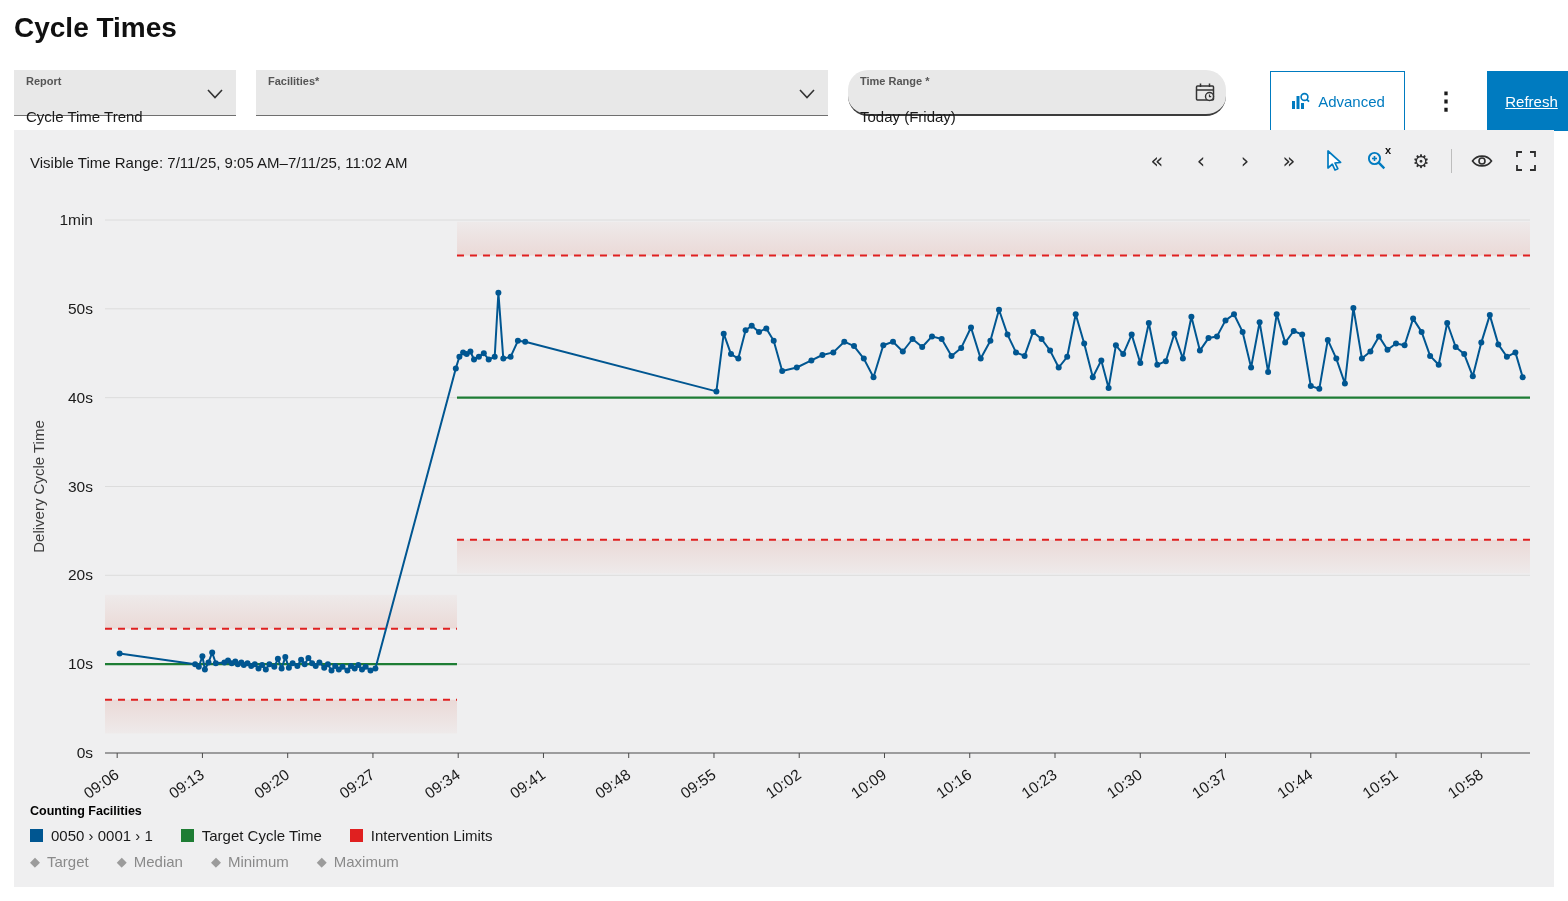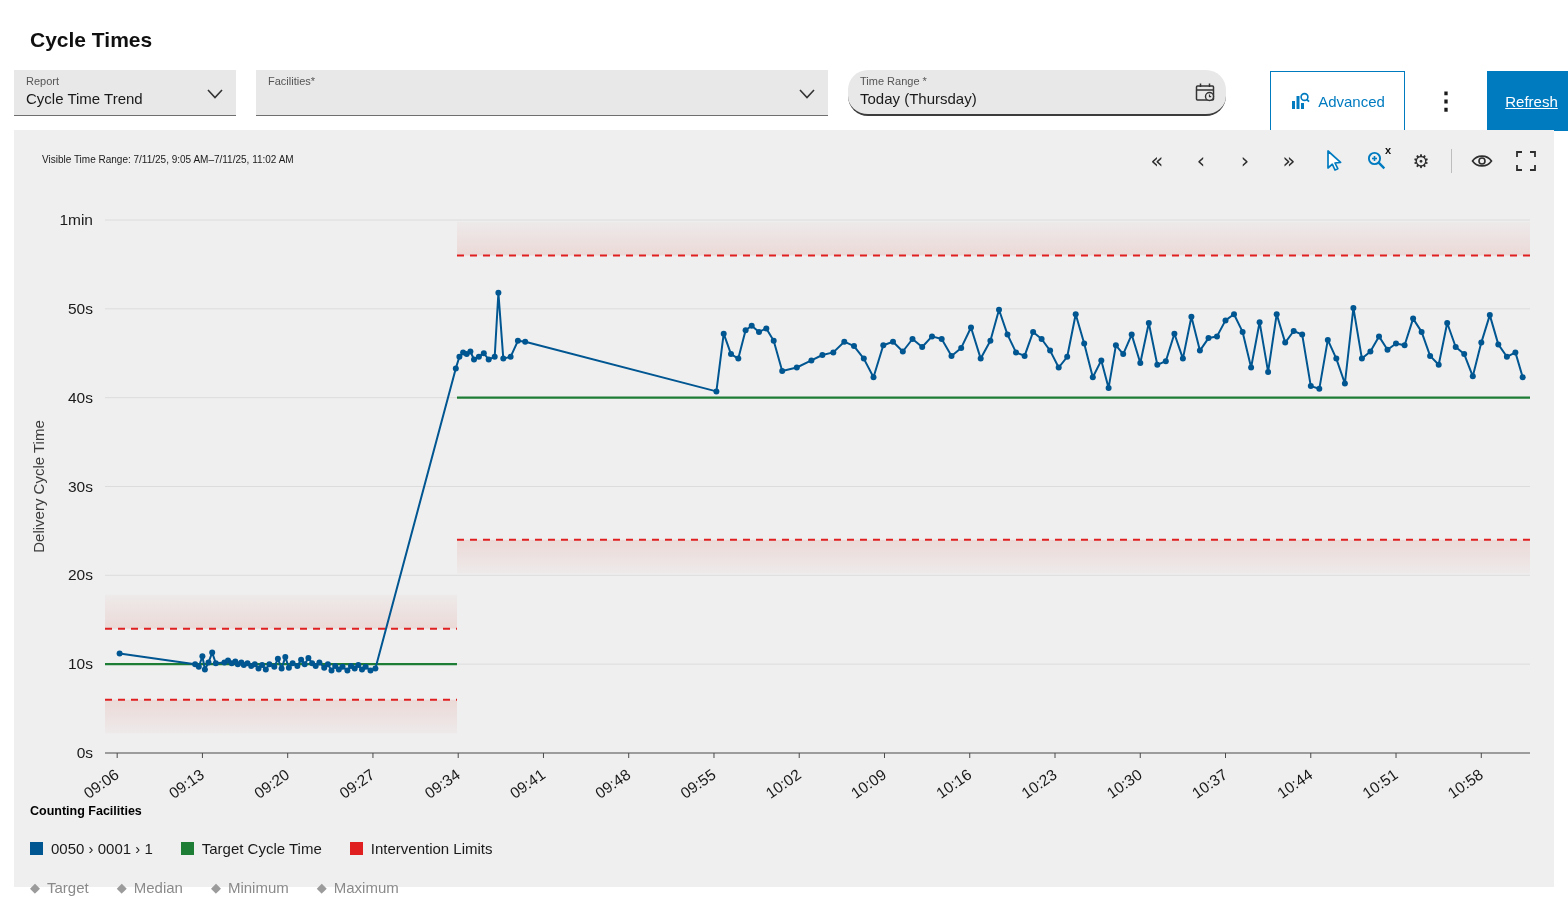"Cycle Times" h1 { font-size: 21px -> 28px; margin: 16px -> 0 }
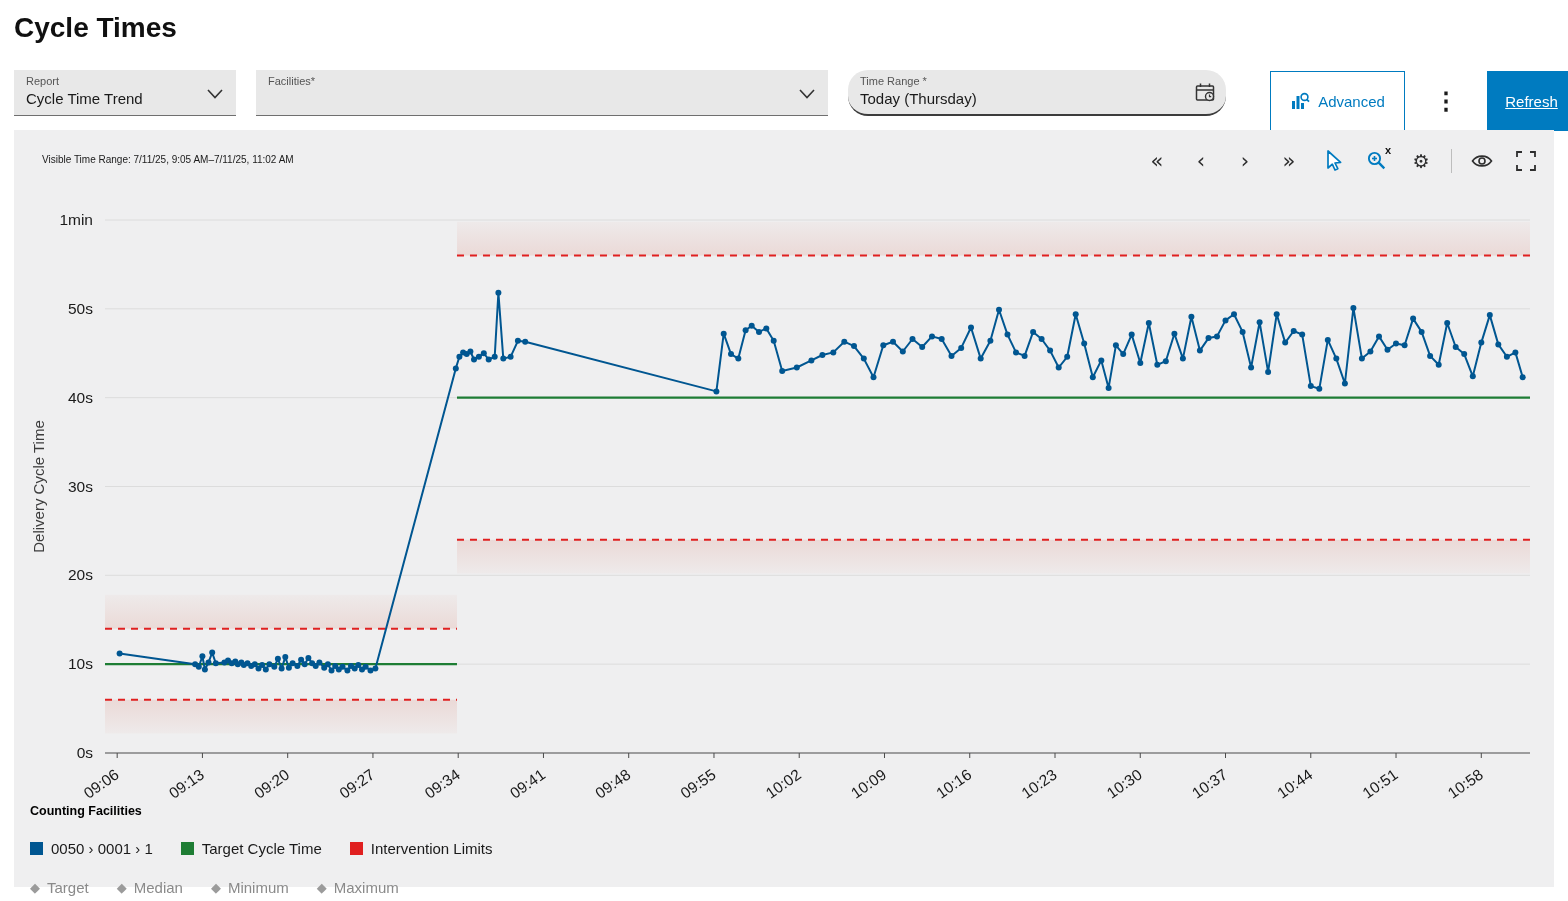"Report" .f-label { font-weight: none -> bold }
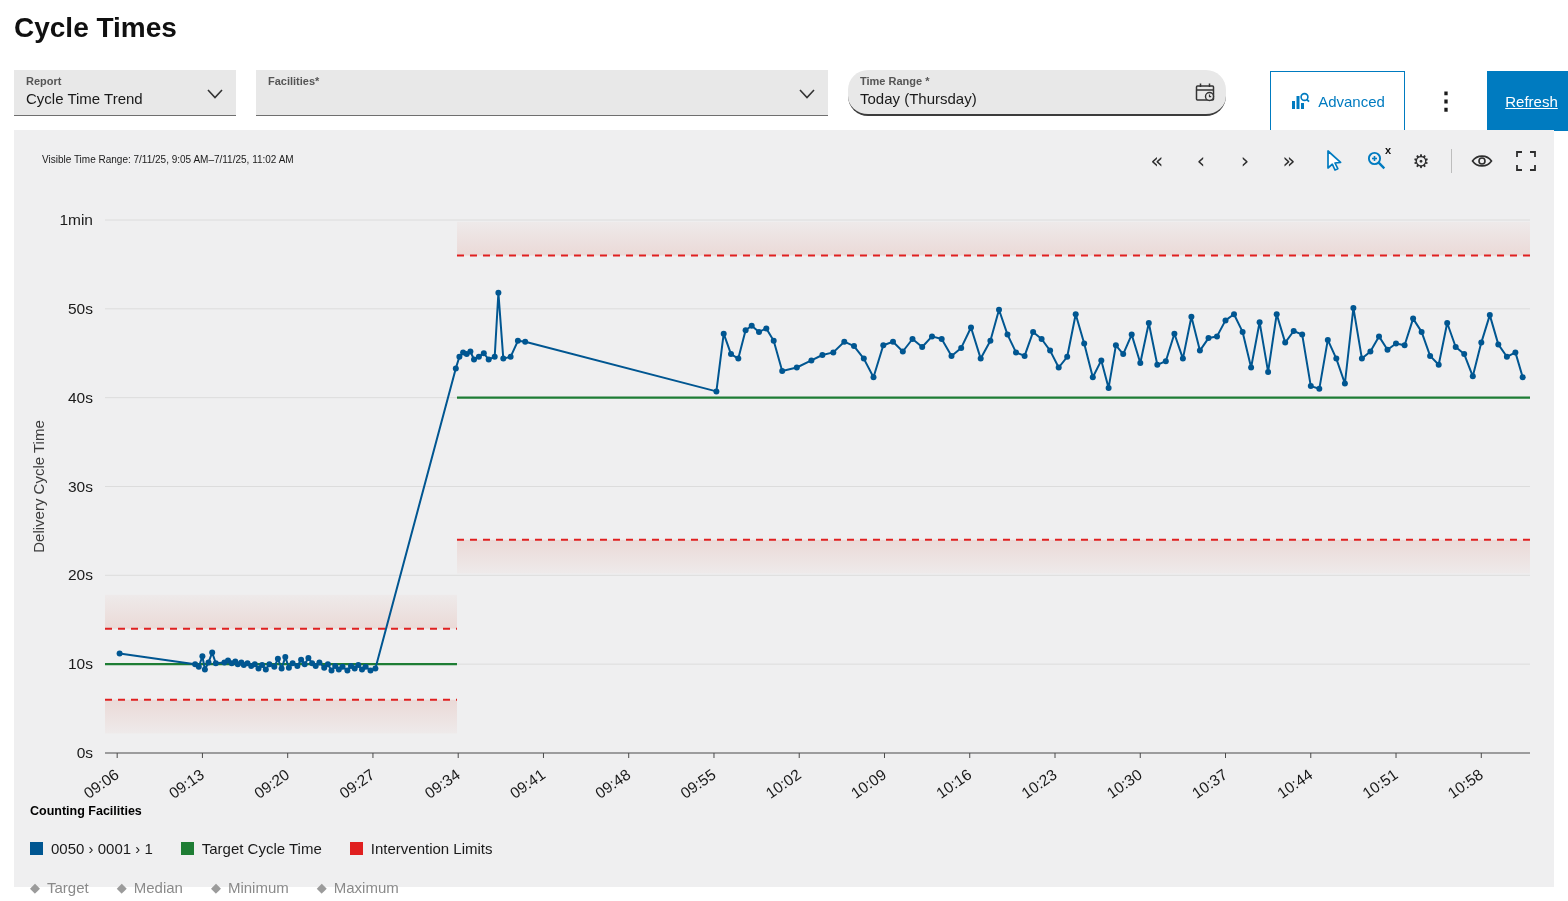"Cycle Time Trend" .f-value { margin-top: 3px -> 21px }
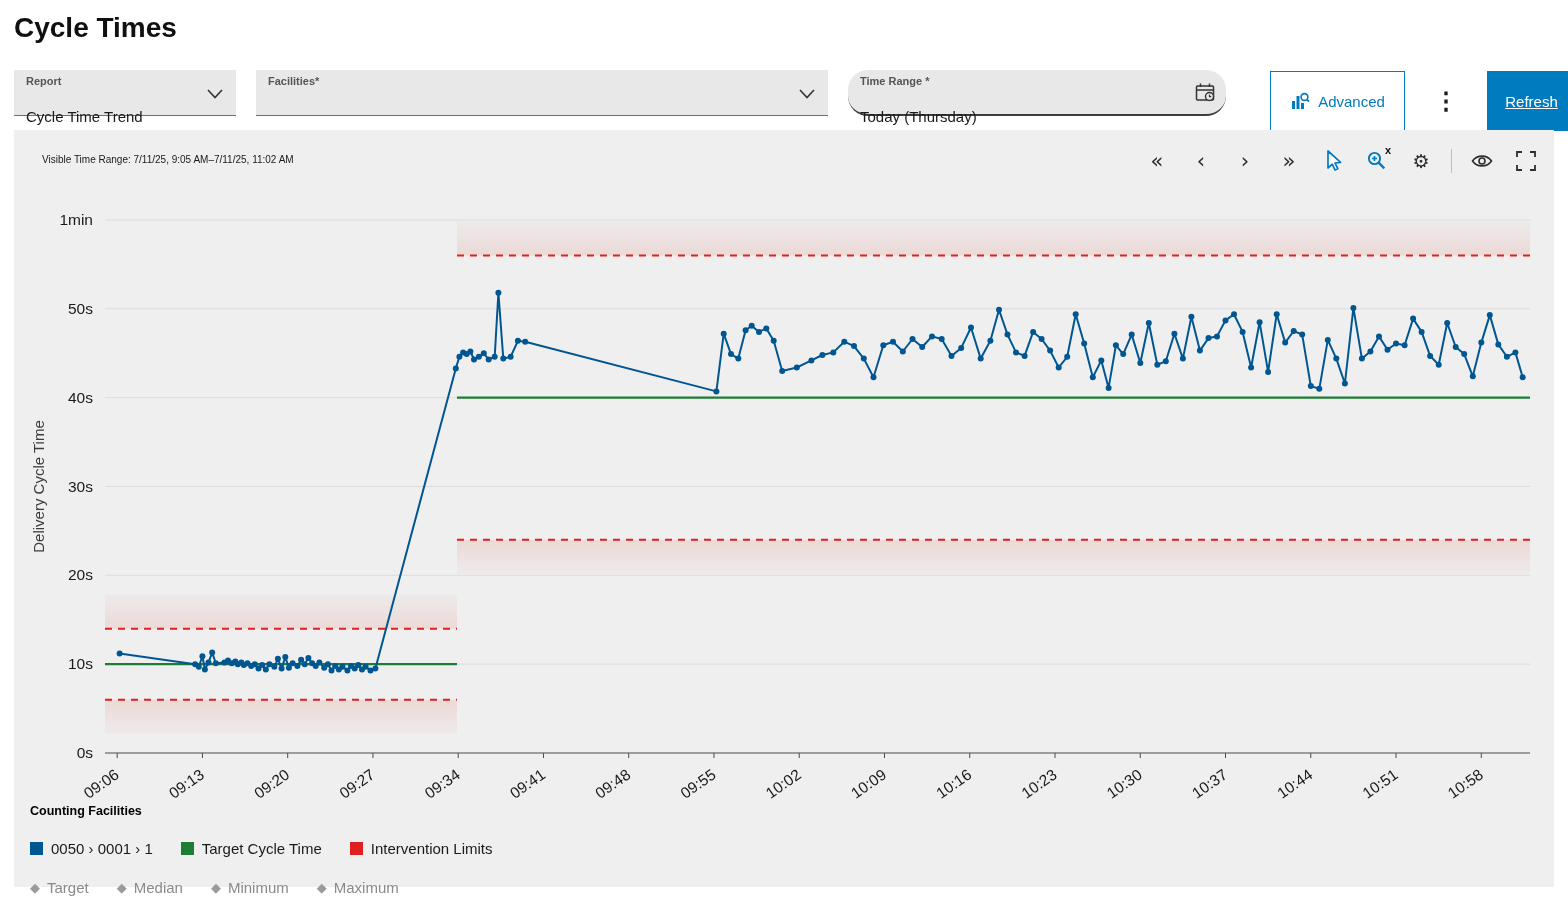"Today (Thursday)" div.f-value { text: Thursday -> Friday }
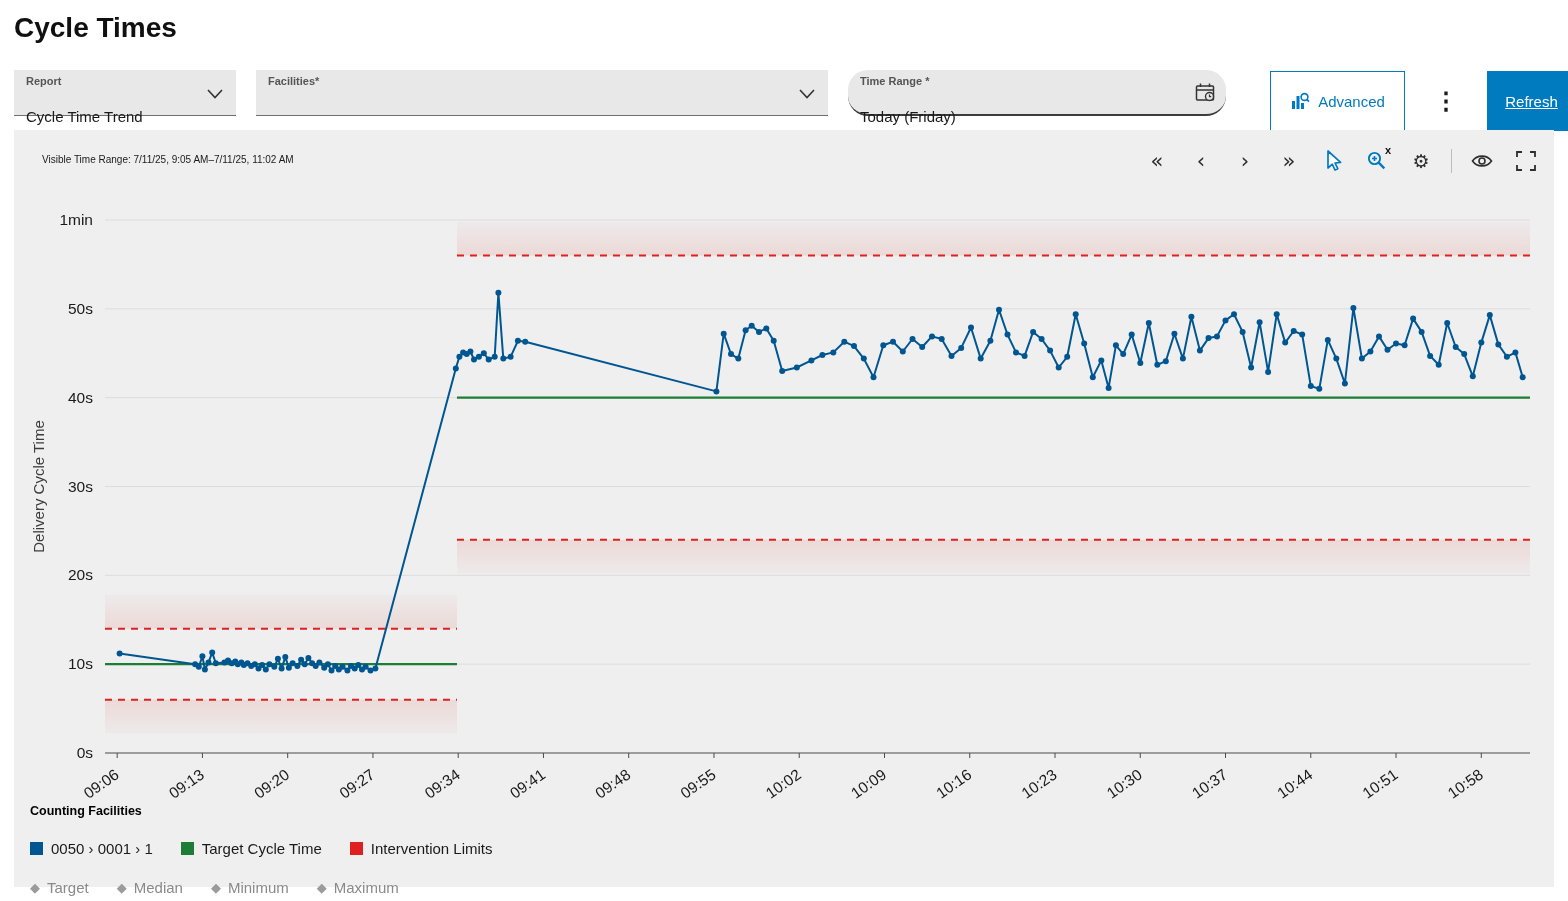"Visible Time Range: 7/11/25, 9:05" #visible-range { font-size: 10px -> 15px; left: 28px -> 16px }
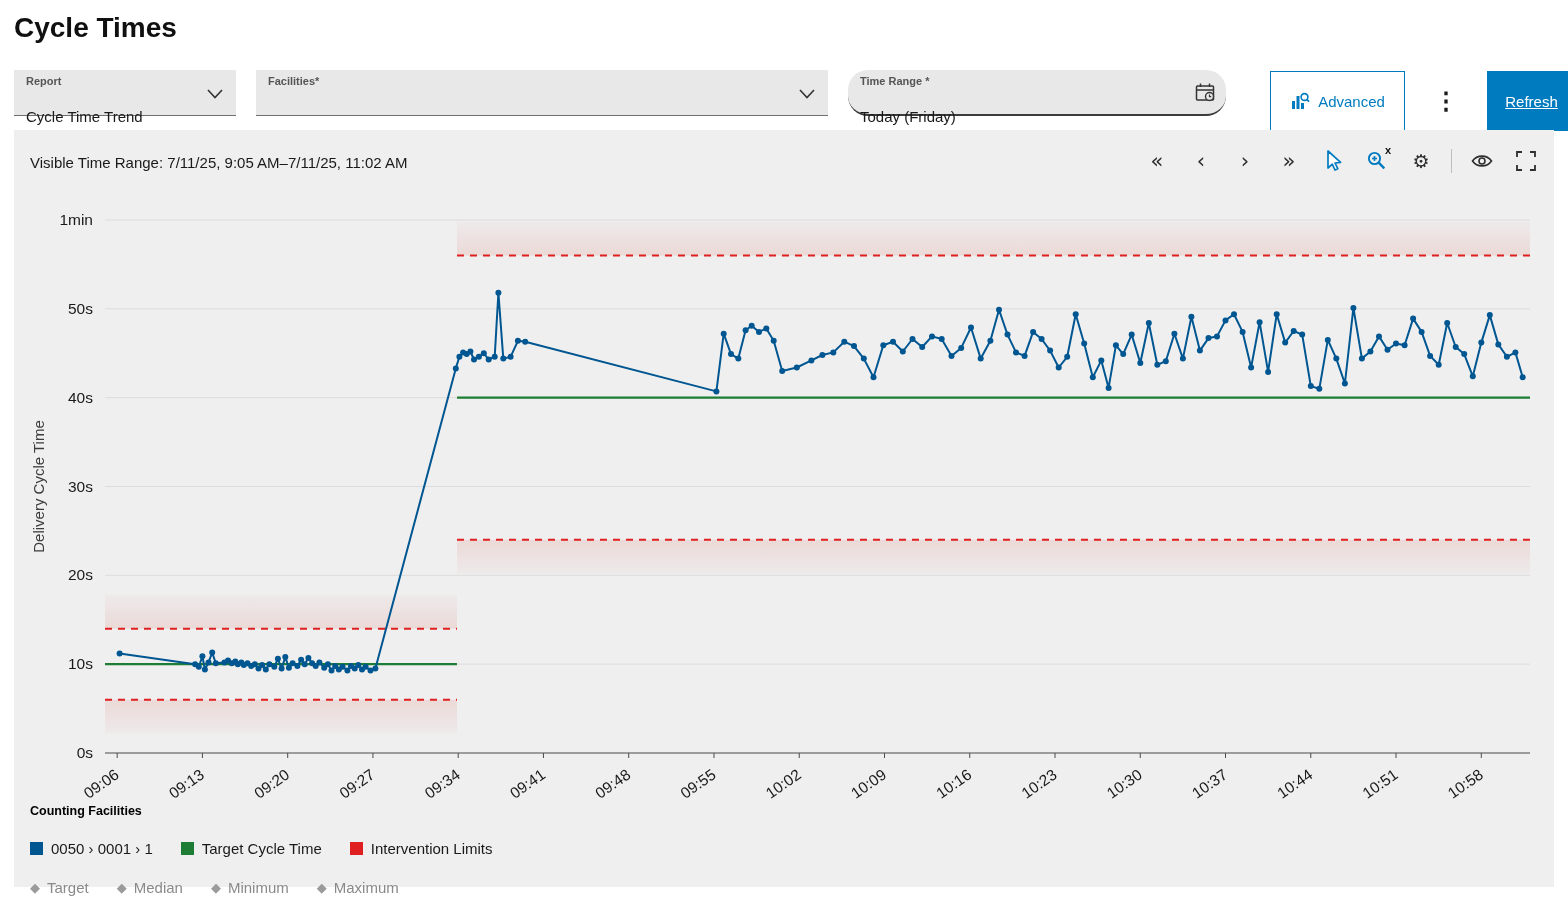"0050 › 0001 › 1" .legend-row { margin-top: 22px -> 9px }
